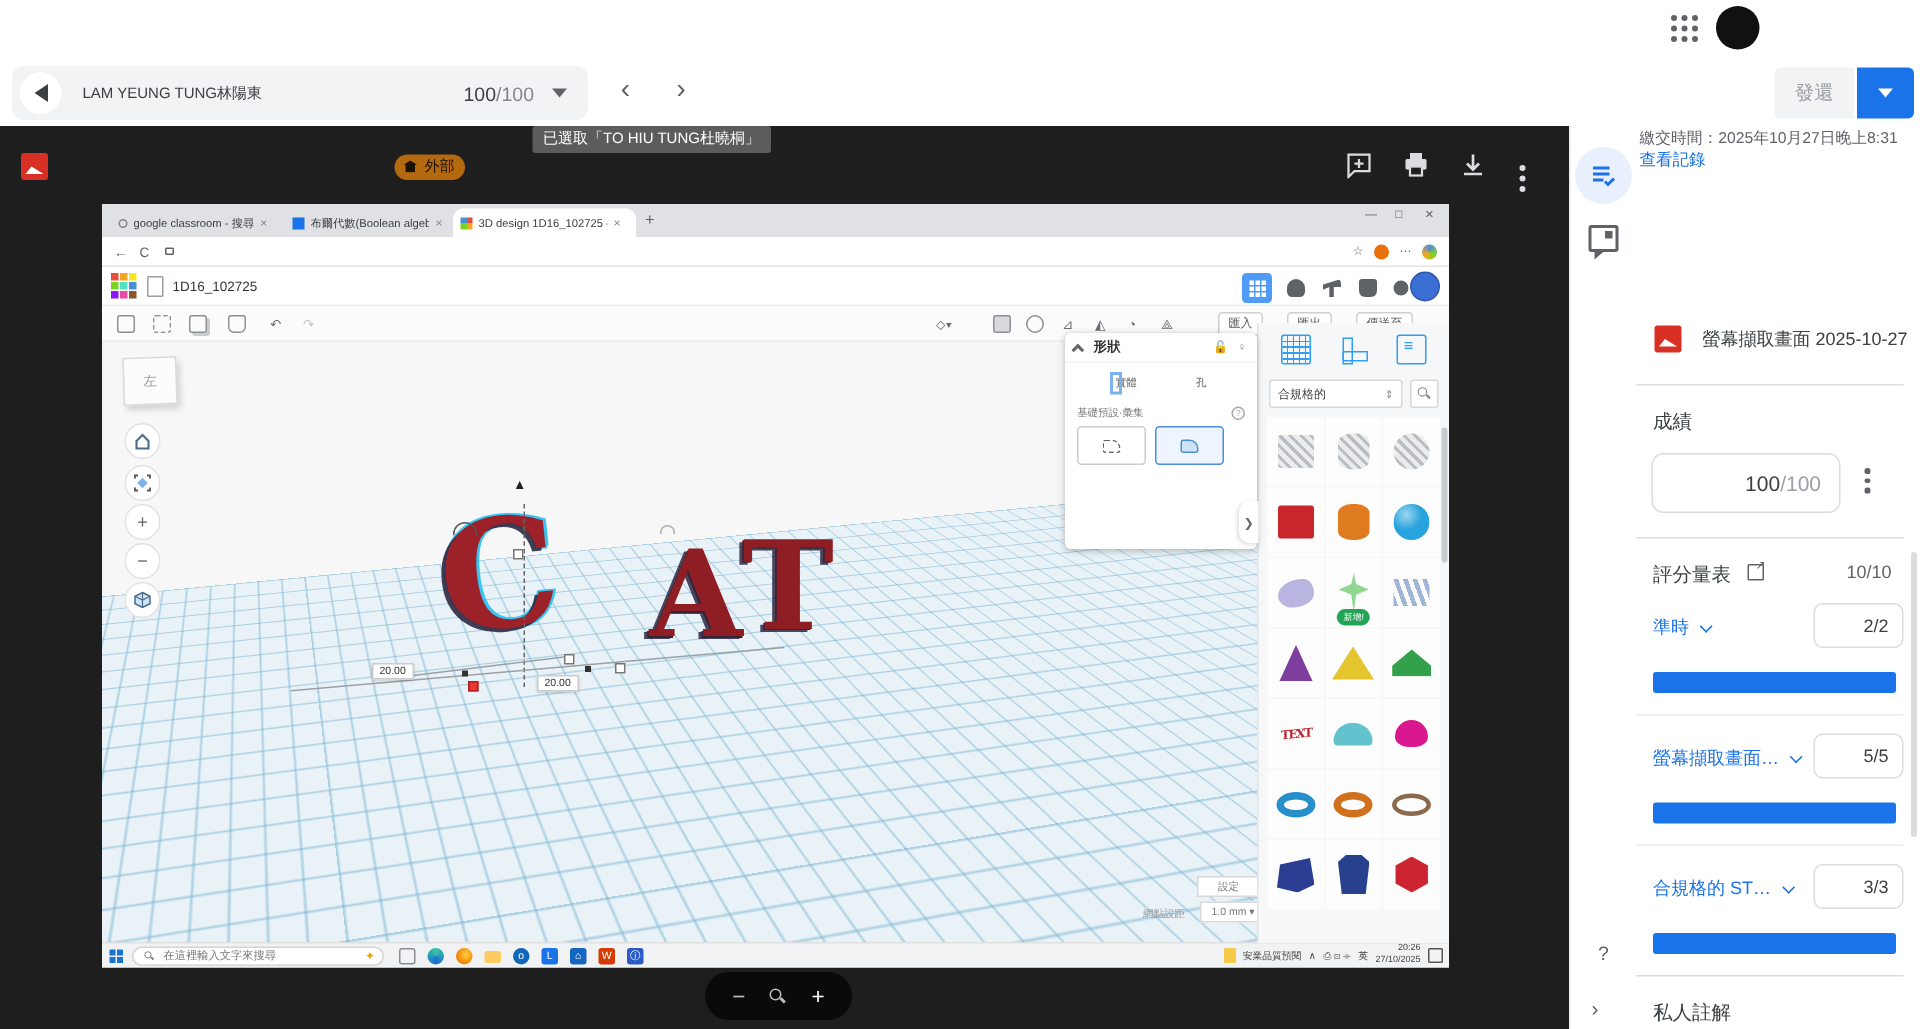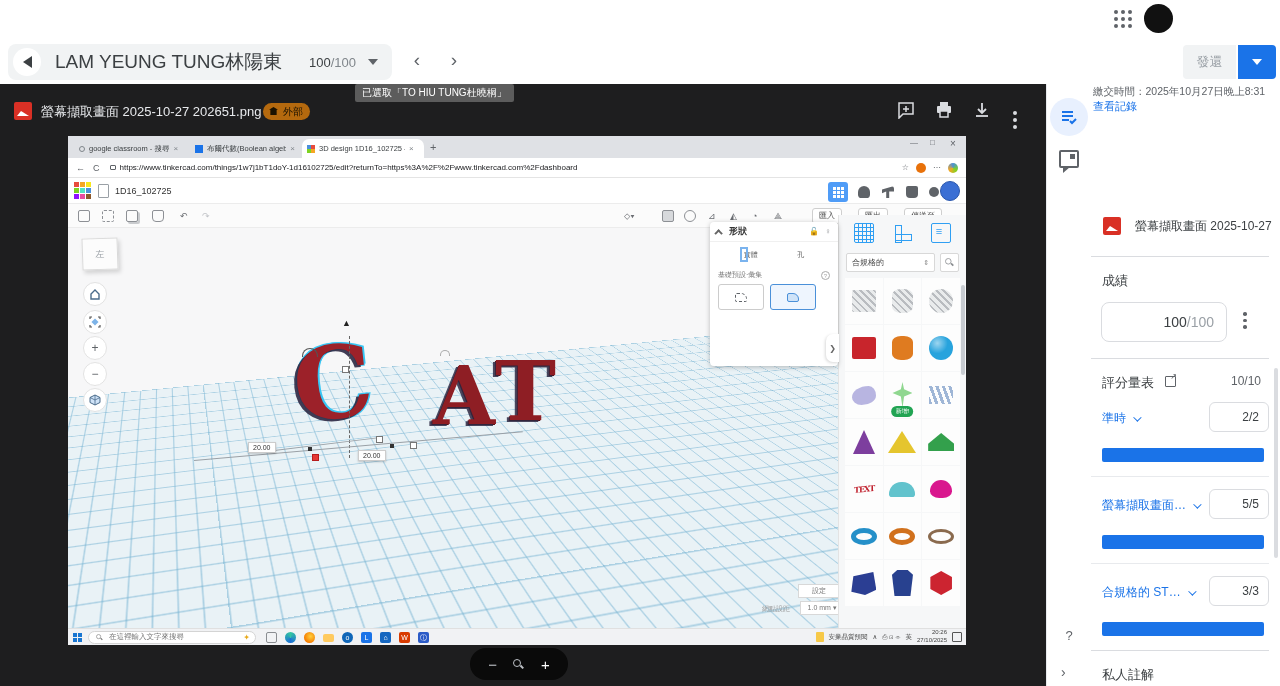"LAM YEUNG TUNG林陽東" .student-name { font-size: 19px -> 10px }
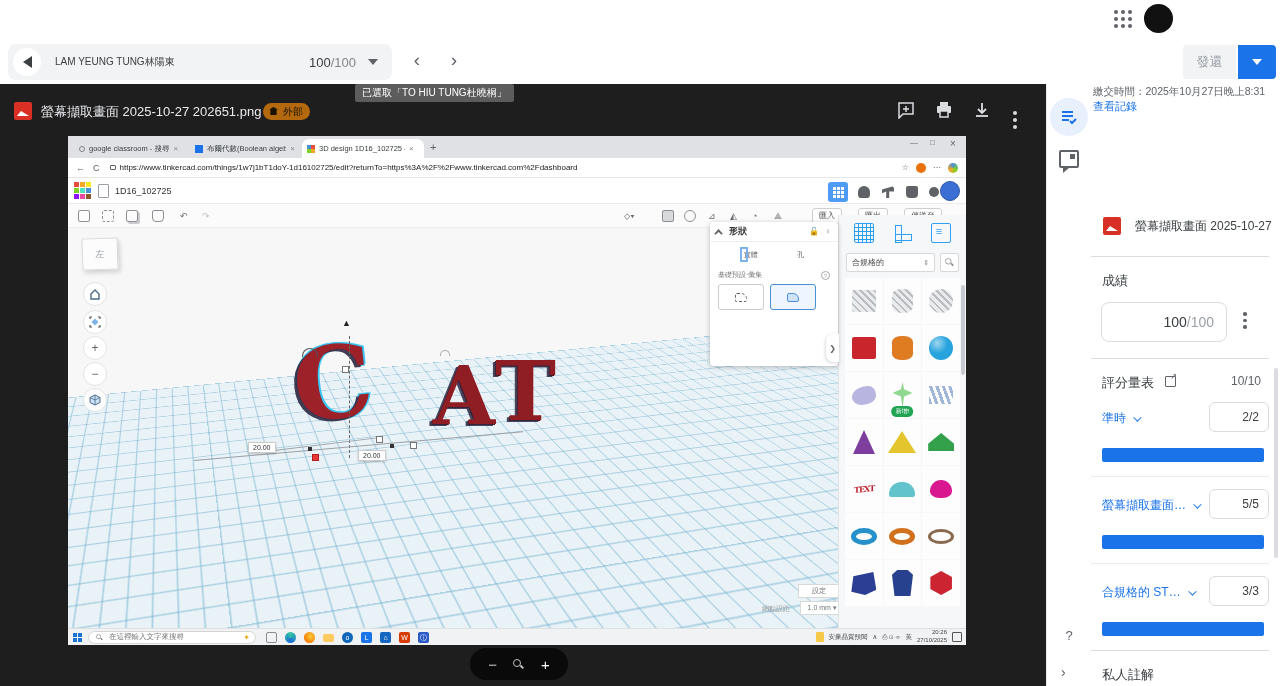"螢幕擷取畫面 2025-10-27 202651.png" div.vfilename { html: <div>螢幕擷取畫面 2025-10-27 202651.png</div> -> none }
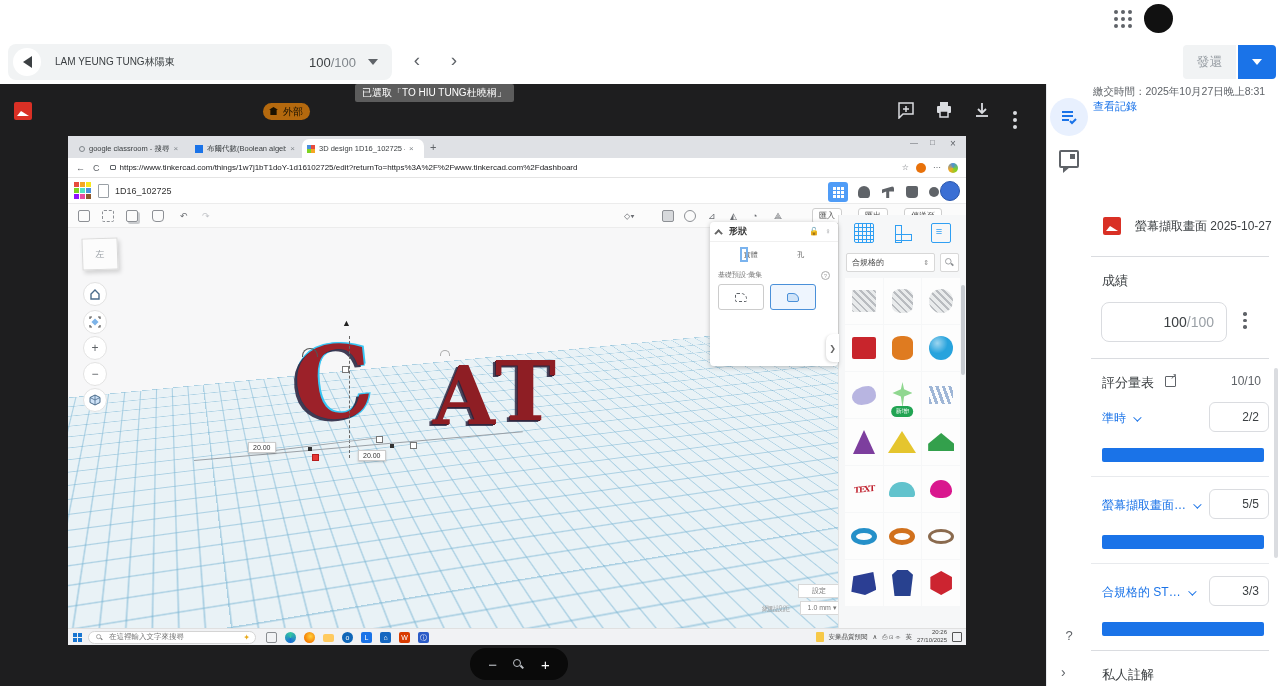"https://www.tinkercad.com/things/1w7j1bT" span.url-text { html: <span>https://www.tinkercad.com/things/1w7j1bT1doY-1d16102725/edit?returnTo=https%3A%2F%2Fwww.tinkercad.com%2Fdashboard</span> -> none }
